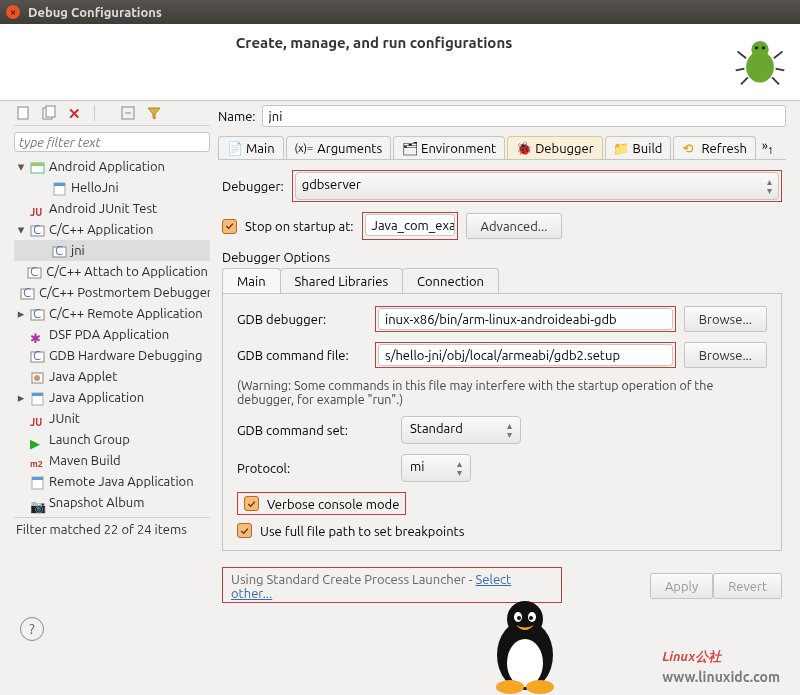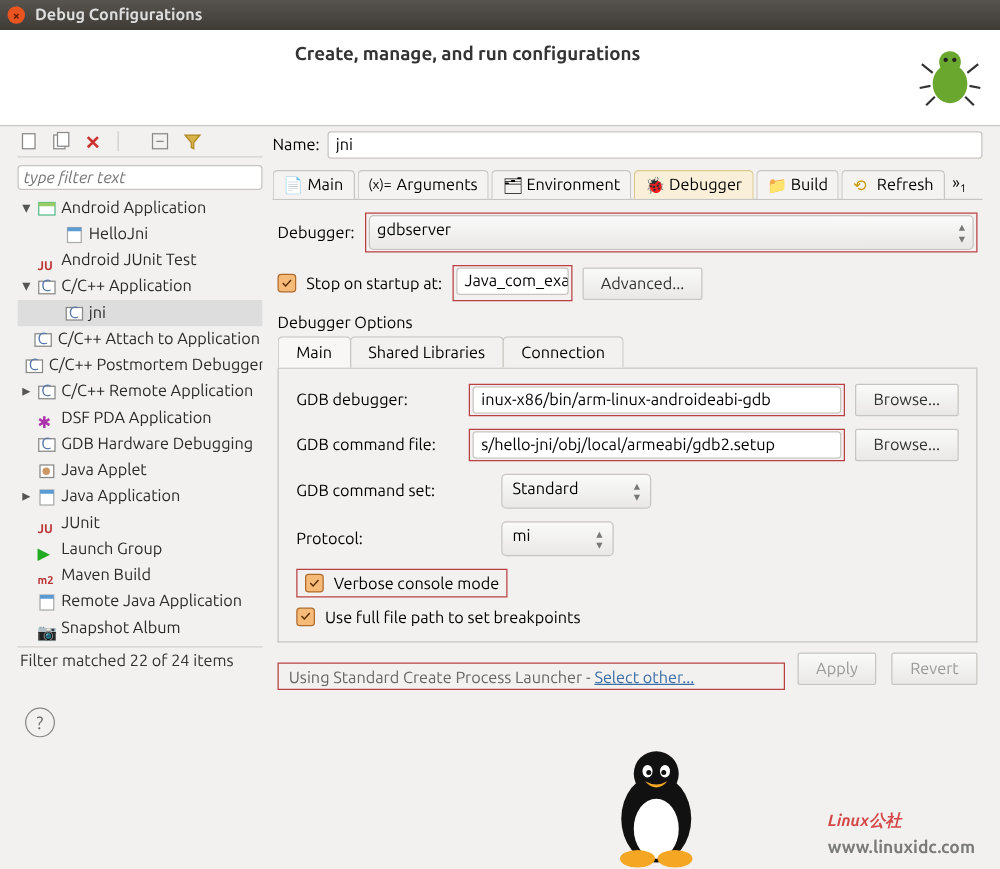"(Warning: Some commands in this" div.warn { html: none -> <div>(Warning: Some commands in this file may interfere with the startup operation of the debugger, for example "run".)</div> }
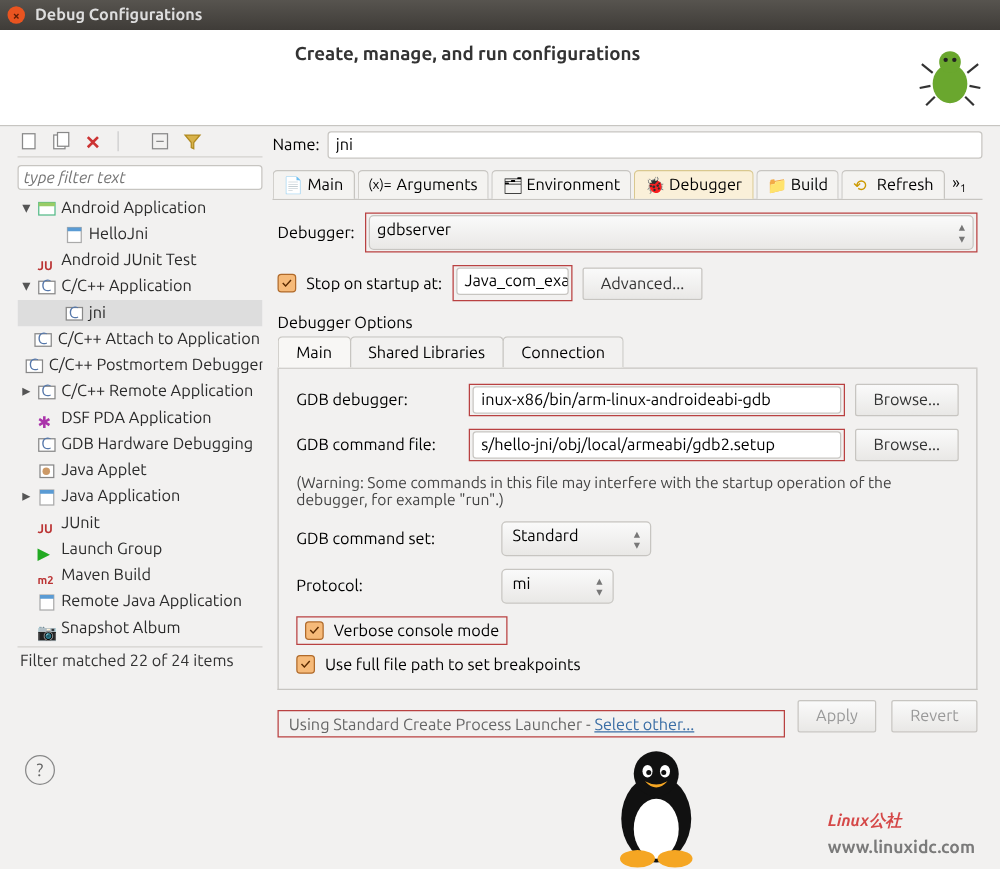"mi" div.ssel { width: 90px -> 70px }
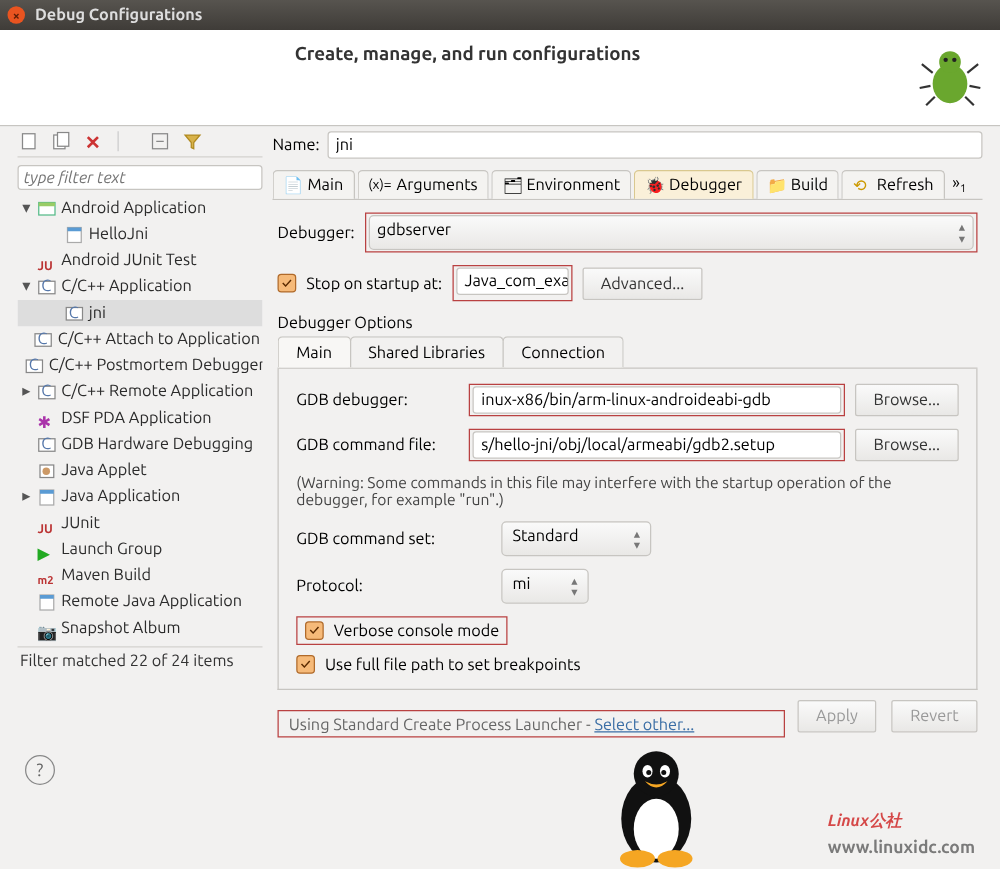"Using Standard Create Process Launcher" .launcher { width: 406px -> 340px }
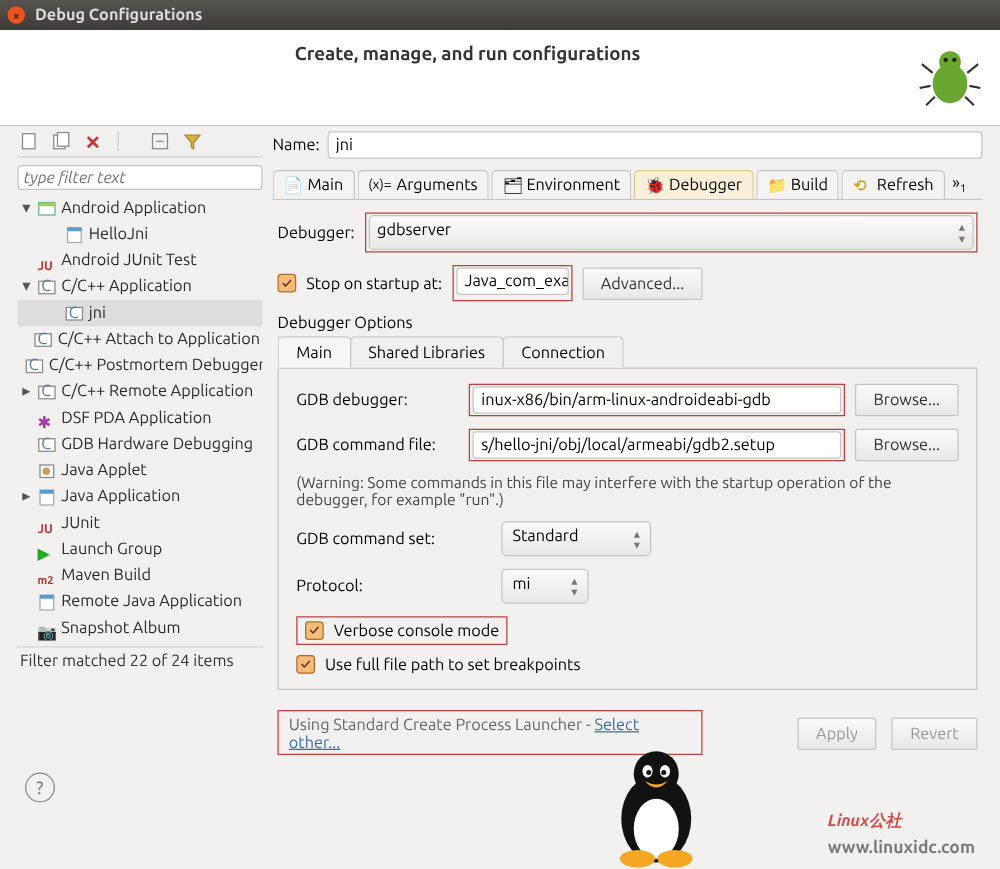"Apply" .footer-btns { gap: 12px -> none }
